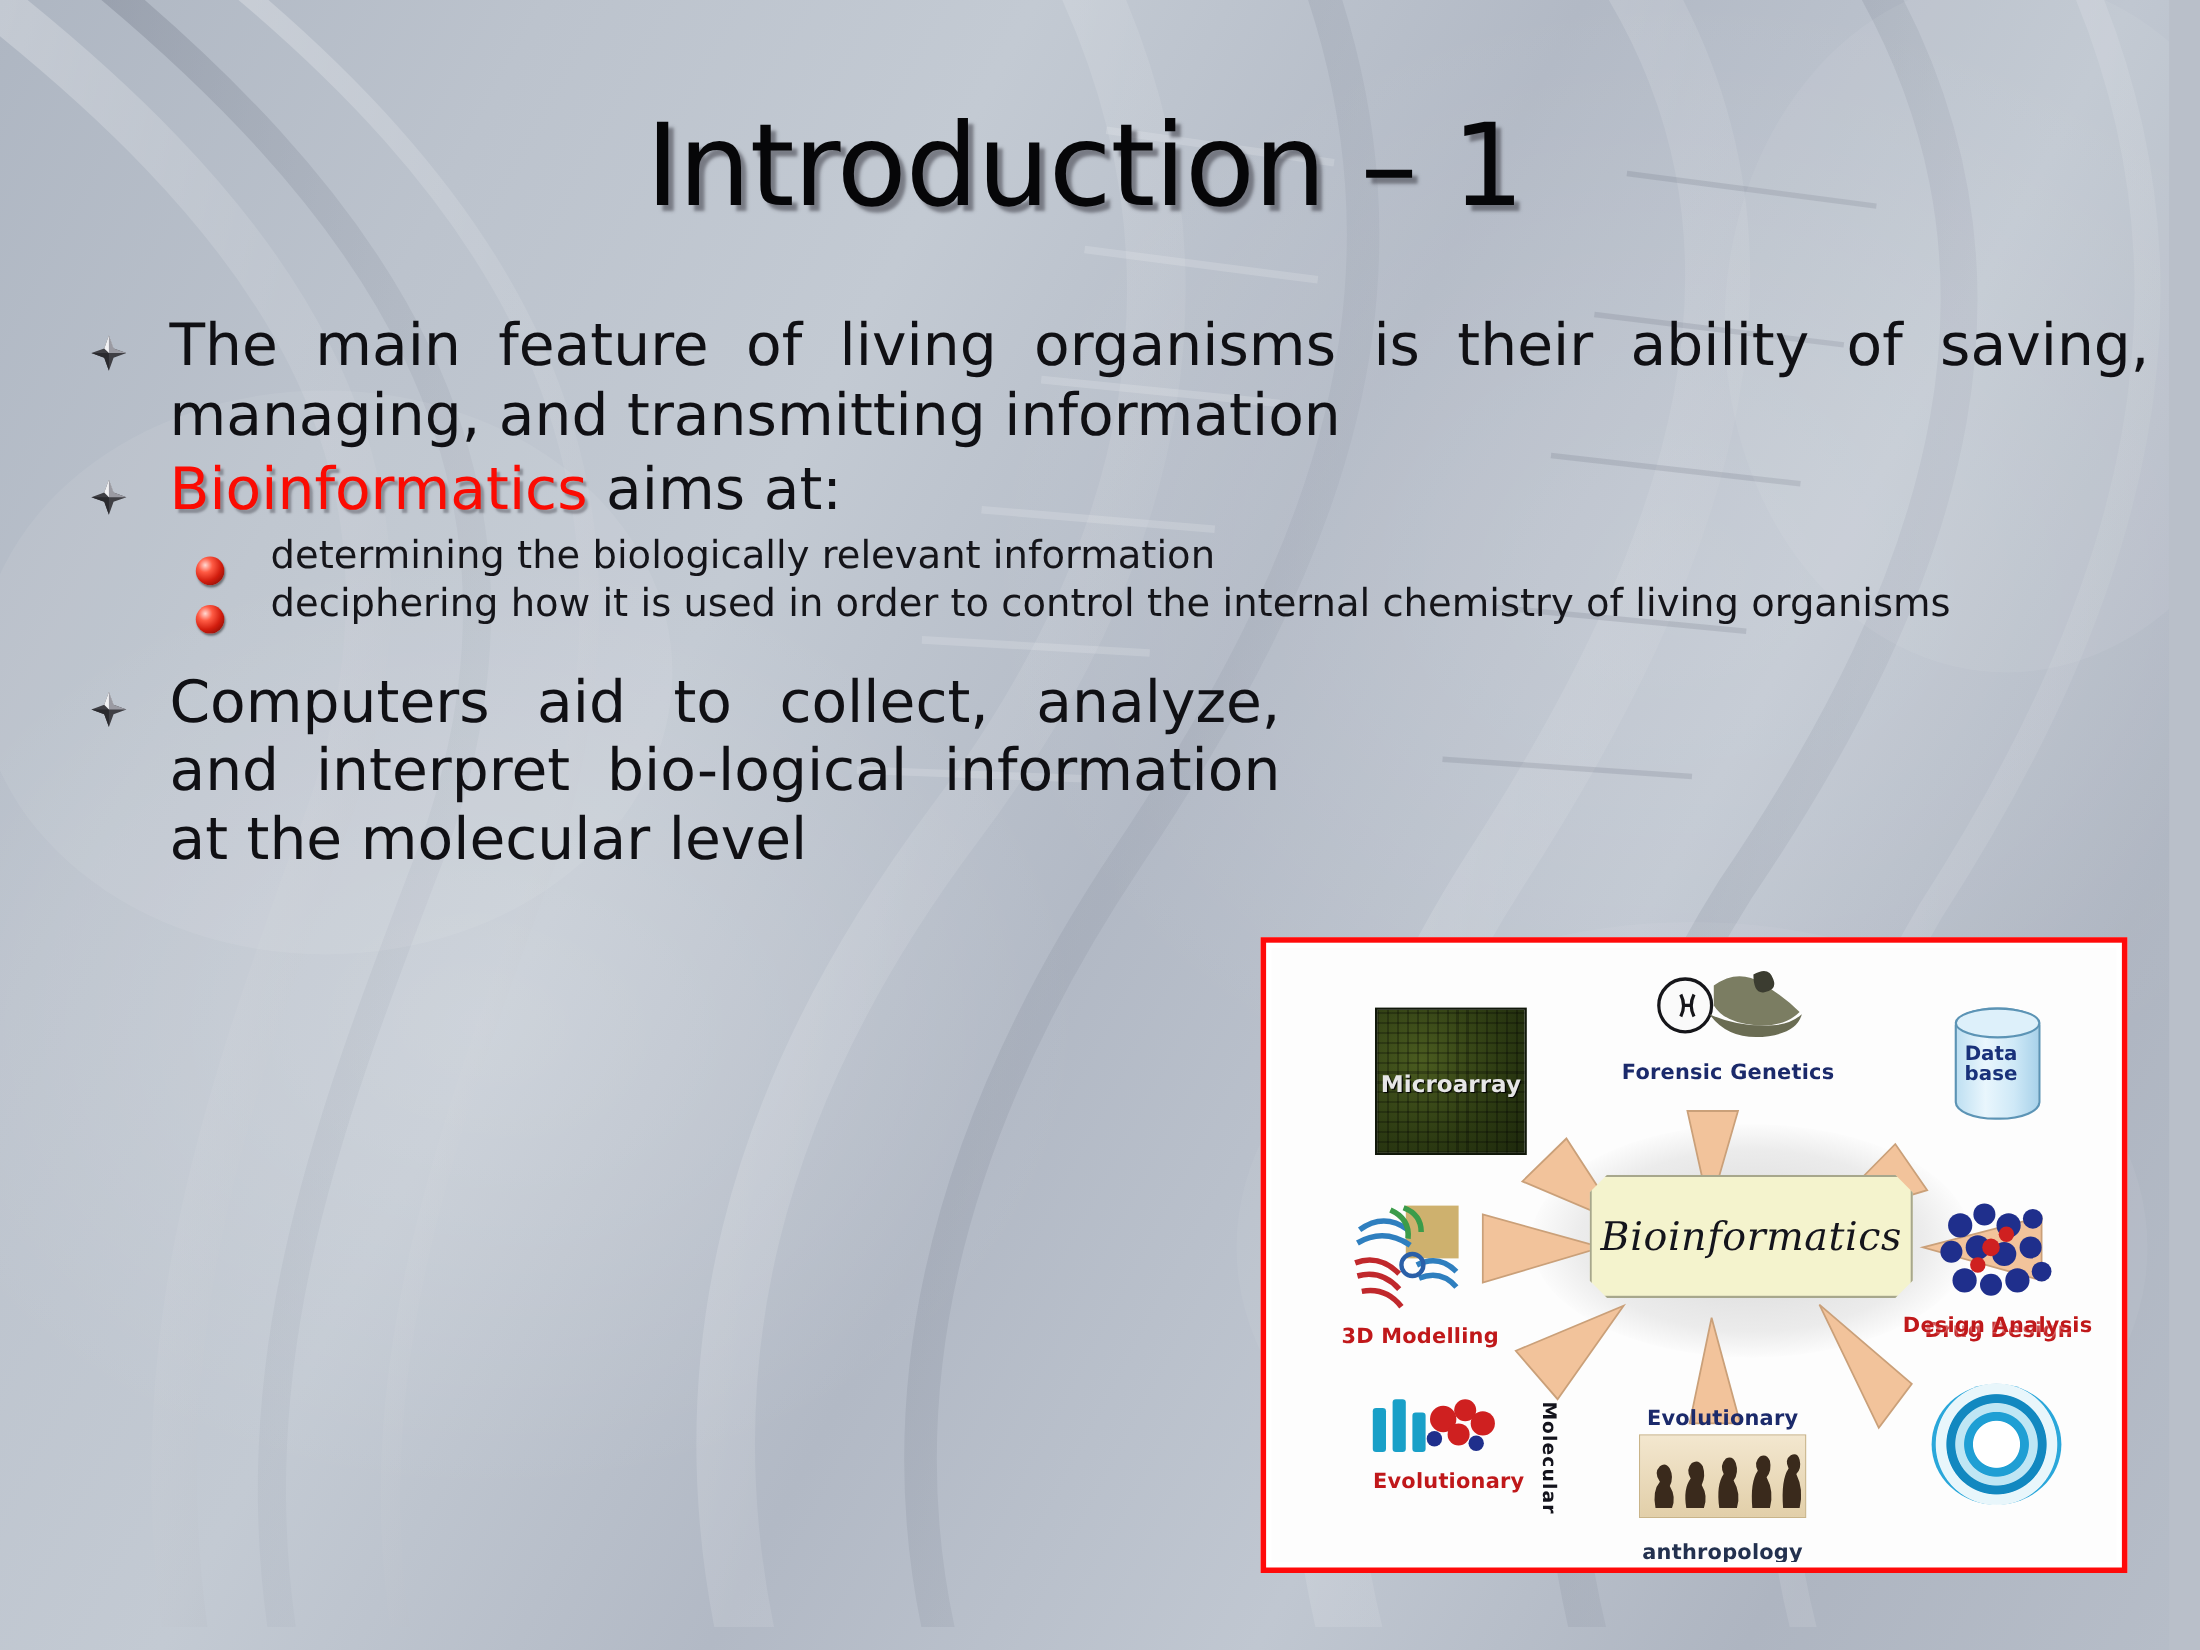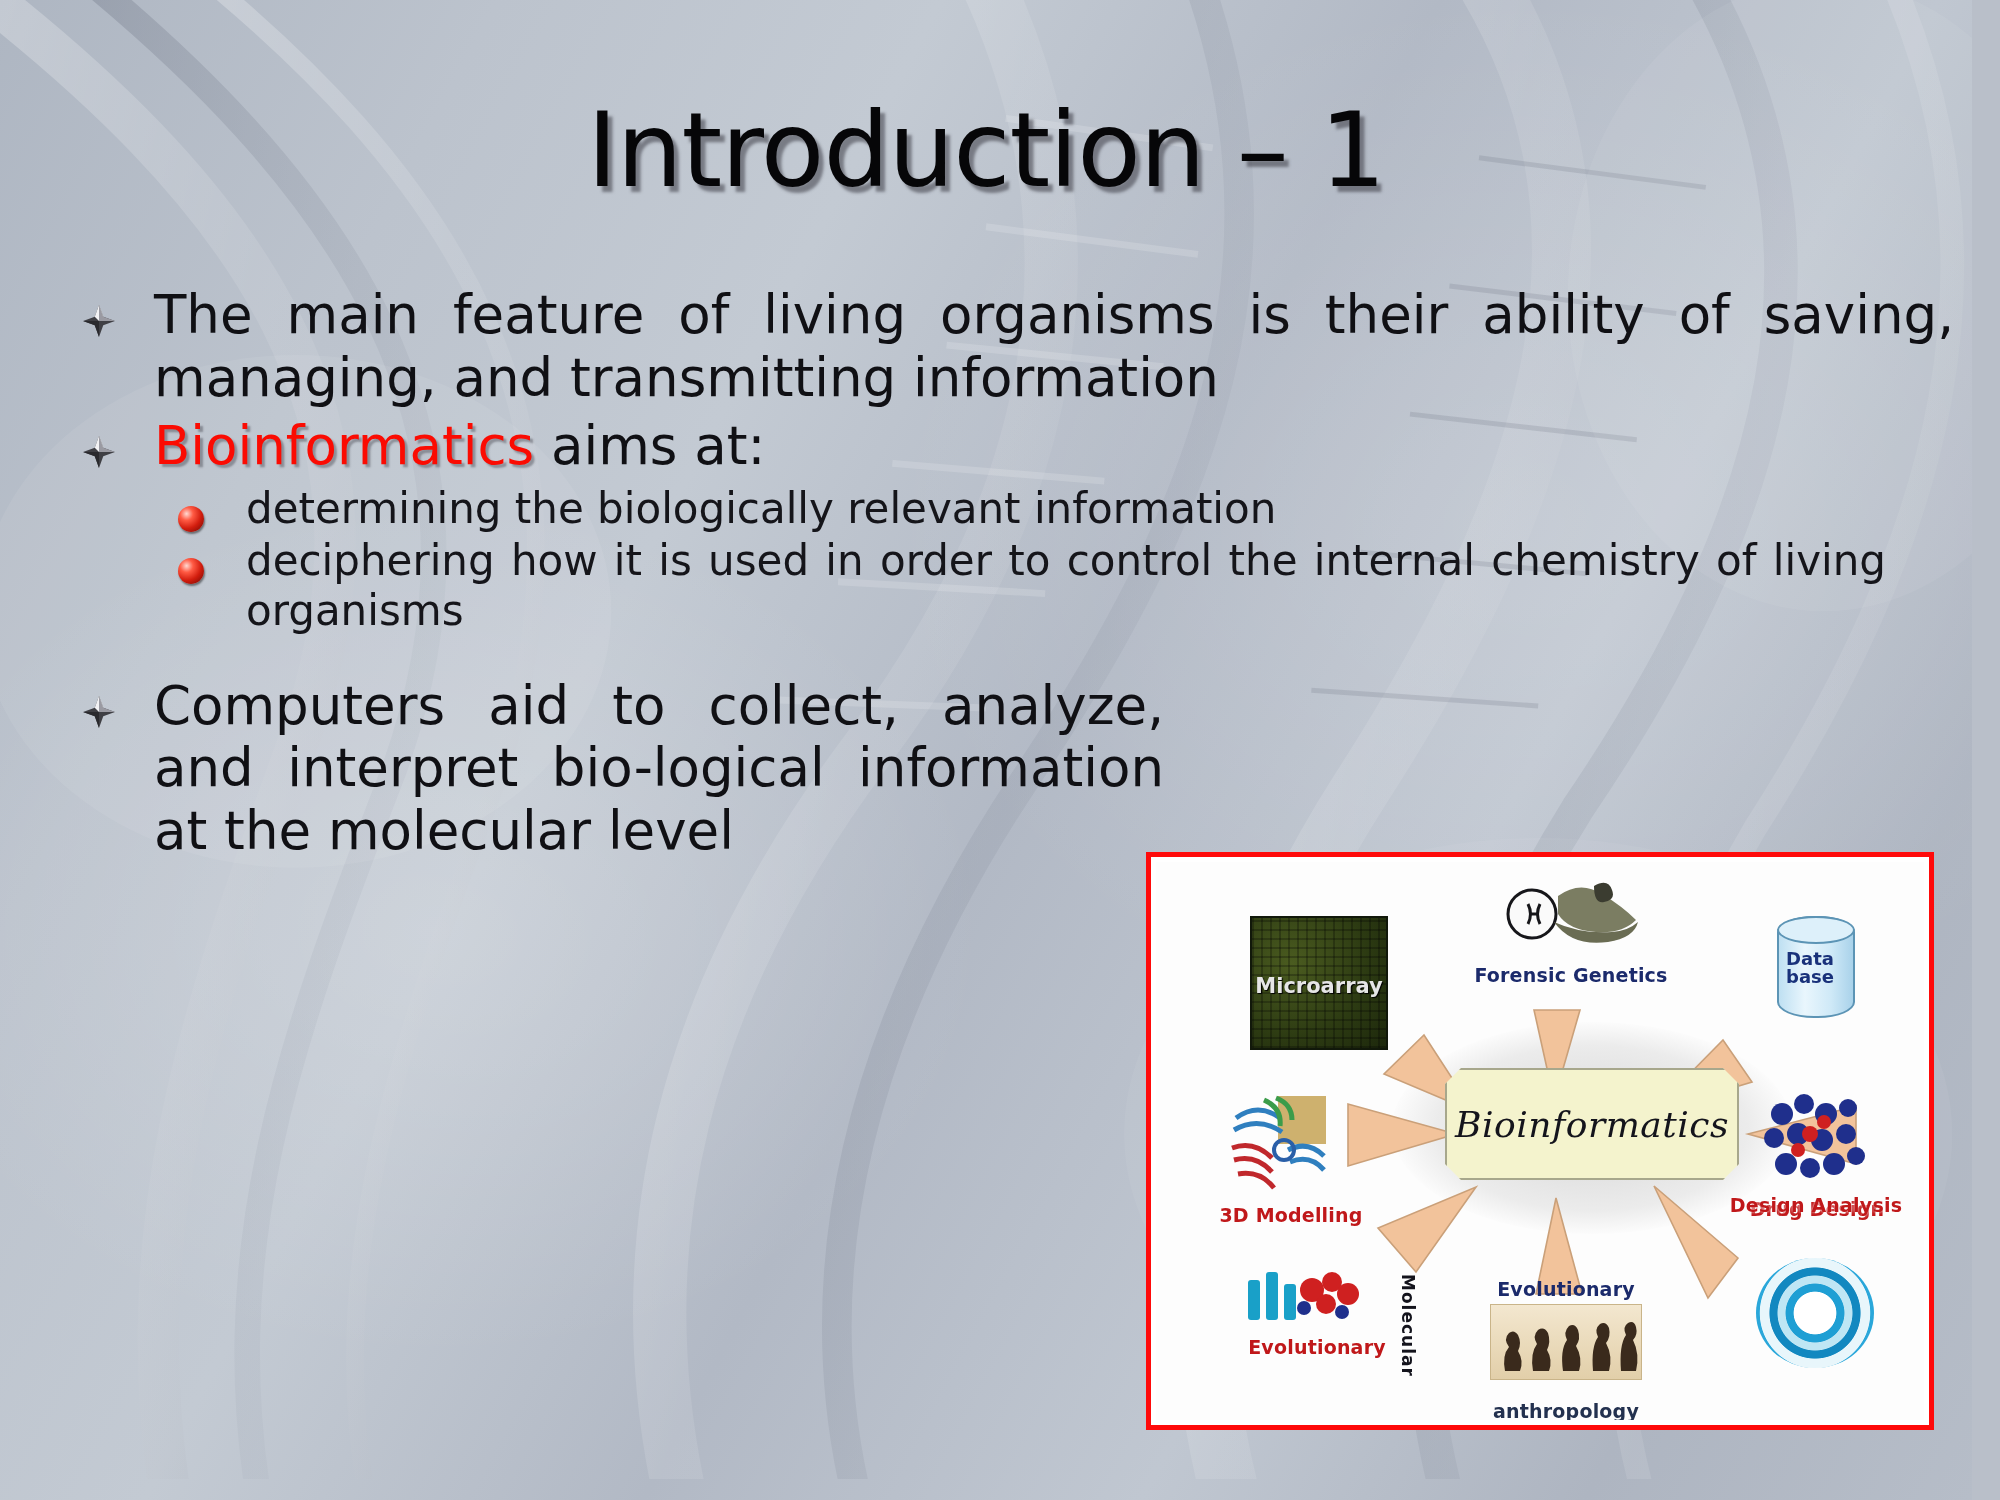"determining the biologically relevant" .lvl2 { font-size: 42px -> 35px }
